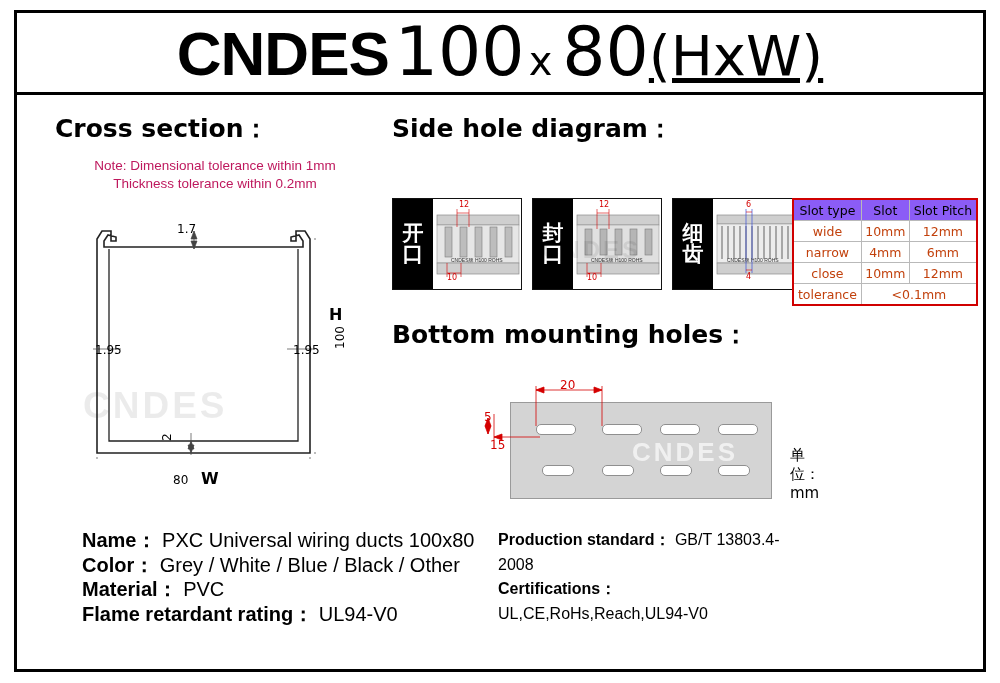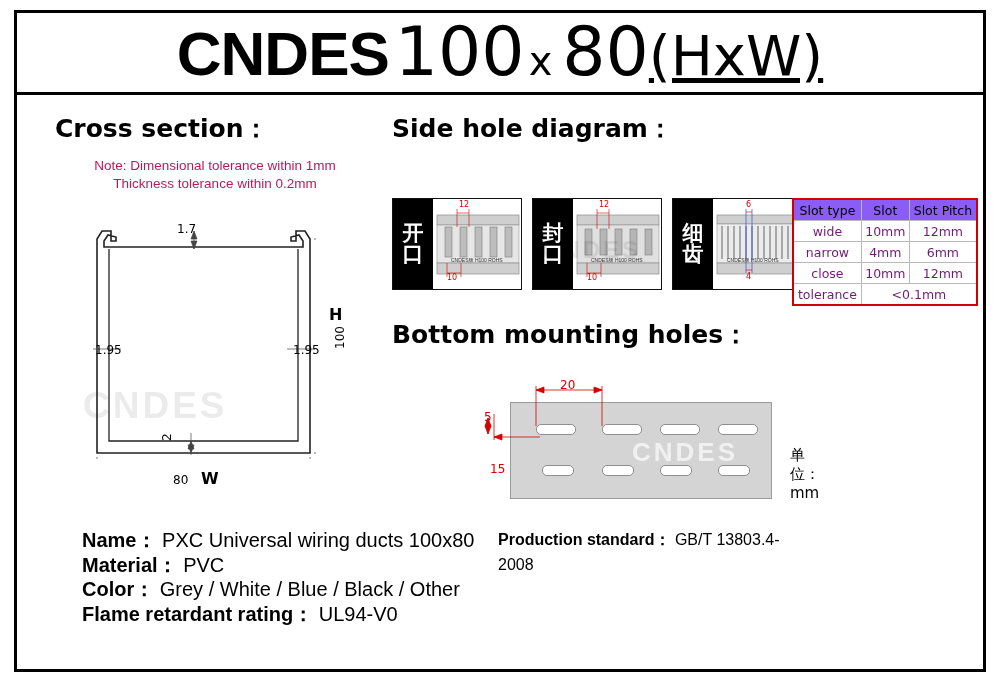"wide" #slot-table td, #slot-table th { color: #701a75 -> #c2410c }
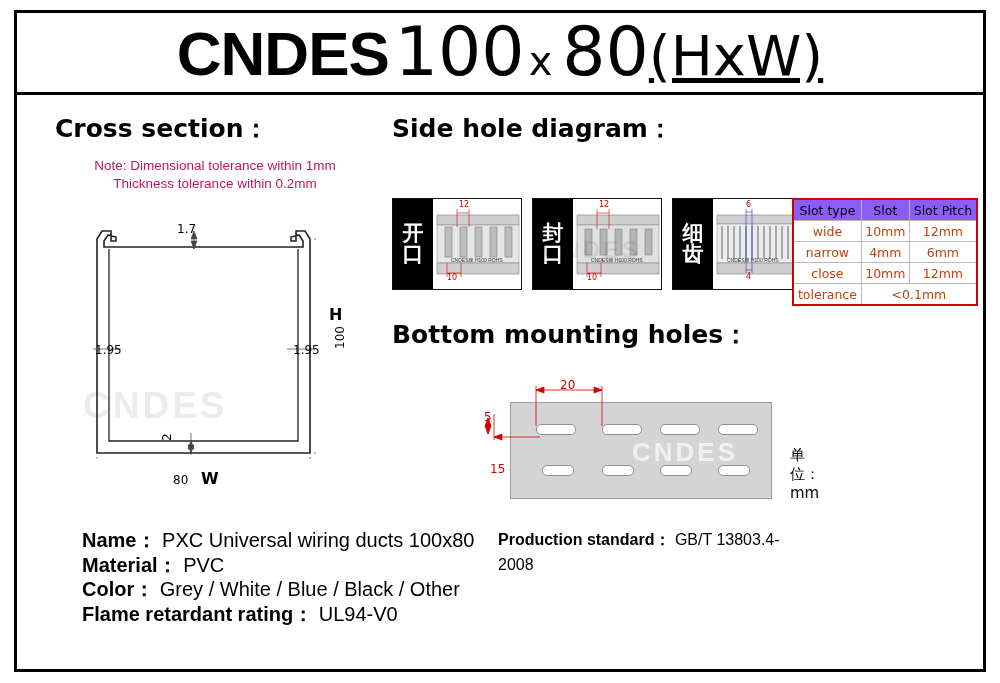"15" span.dim-txt { margin-top: 24px -> none }
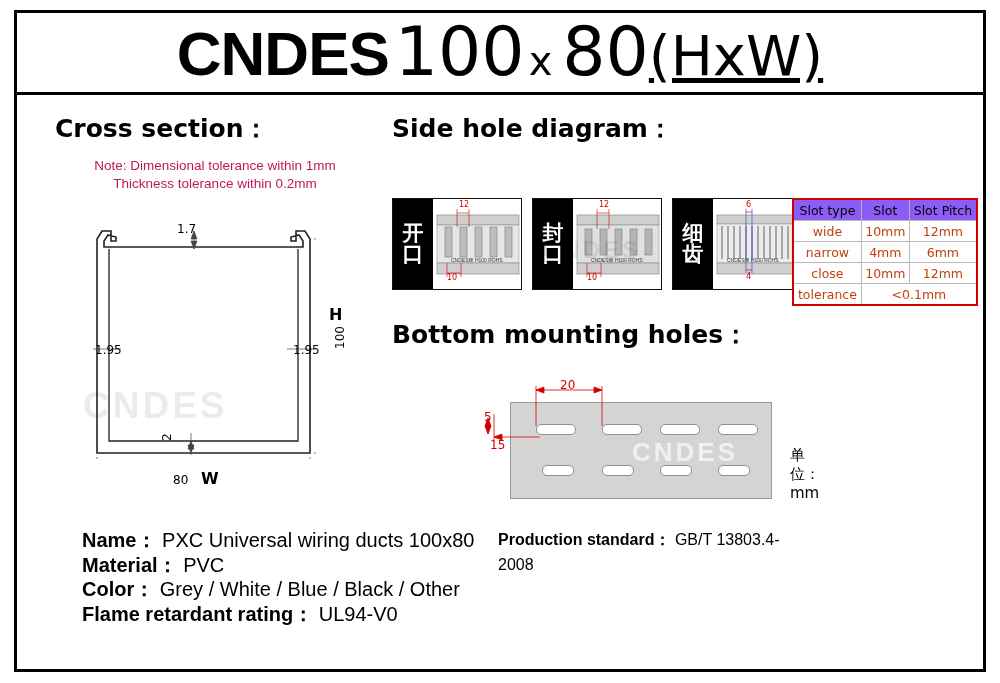"Material： PVC" div.row { order: before "Color： Grey / White /" -> after "Color： Grey / White /" }
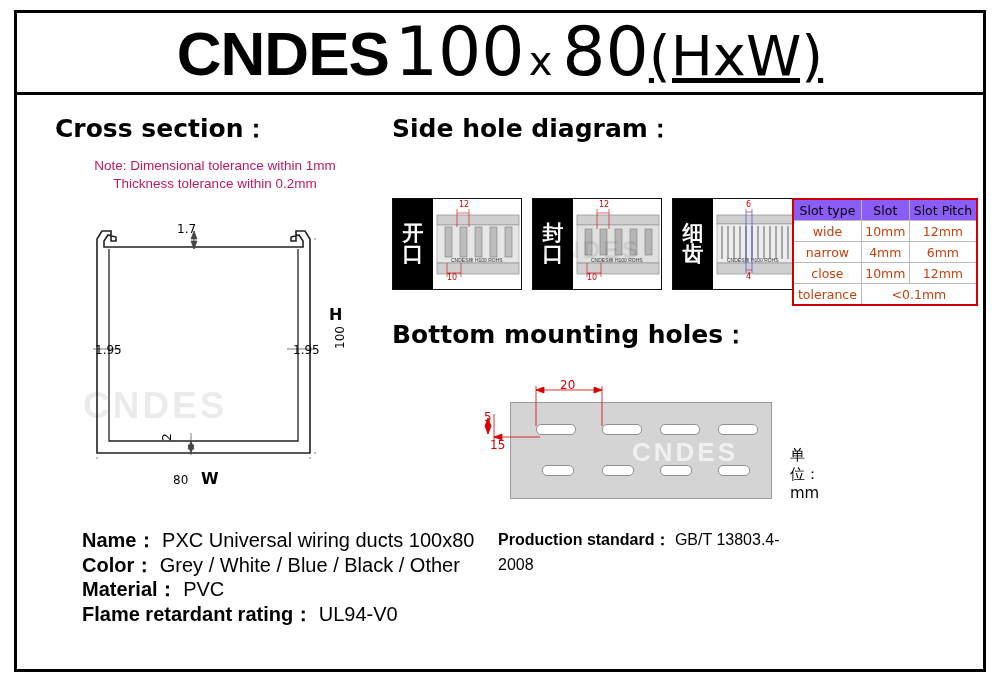"Certifications： UL,CE,RoHs,Reach,UL94-V0" div.row { html: none -> <div> <span>Certifications：</span> <span>UL,CE,RoHs,Reach,UL94-V0</span> </div> }
